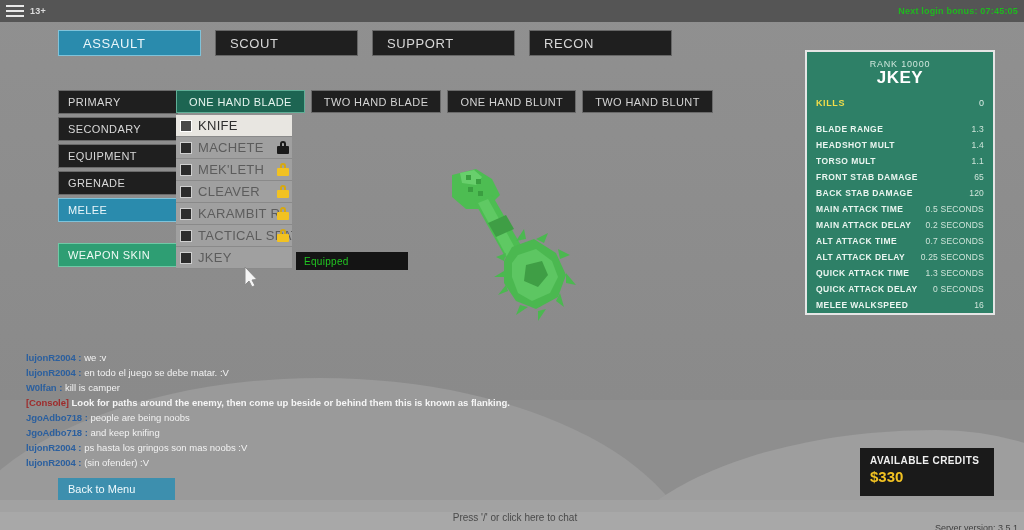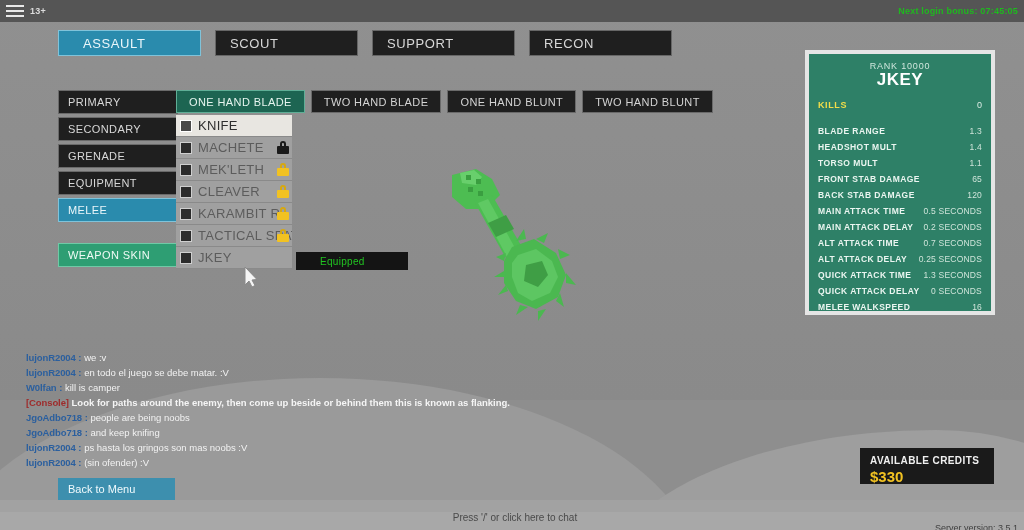"RANK 10000" #stats-panel { border: 4px solid #e5e5e5 -> 2px solid #e5e5e5 }
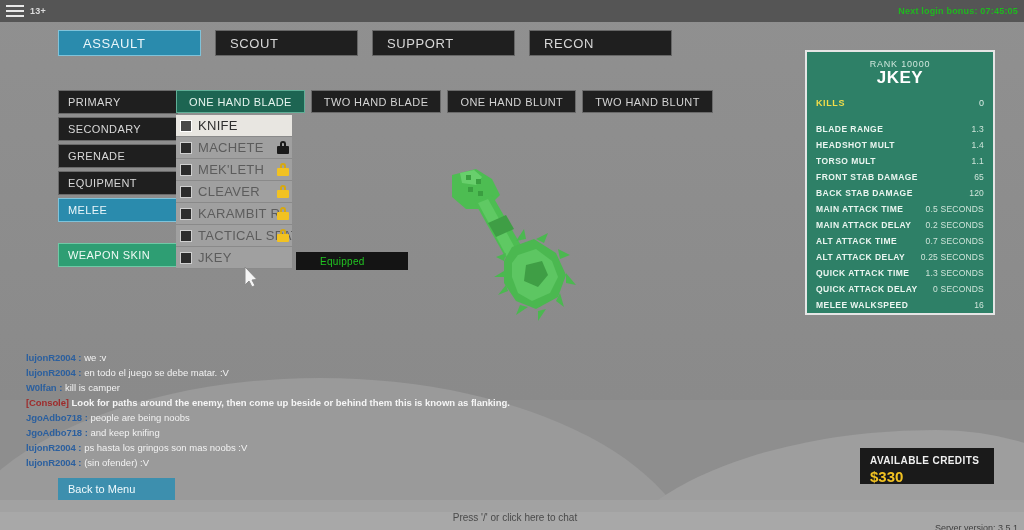"GRENADE" div.cat-item { order: before "EQUIPMENT" -> after "EQUIPMENT" }
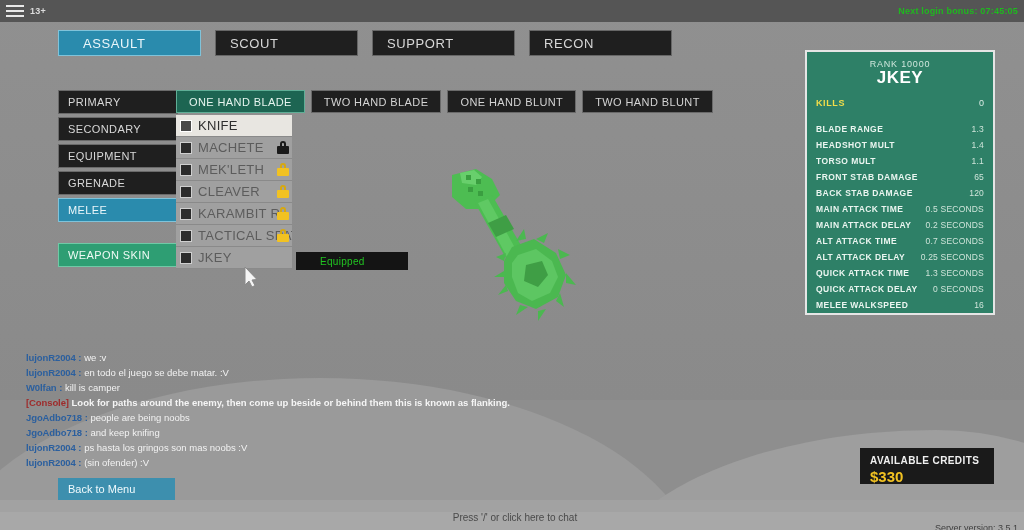"Equipped" #equipped-badge { padding-left: 24px -> 8px }
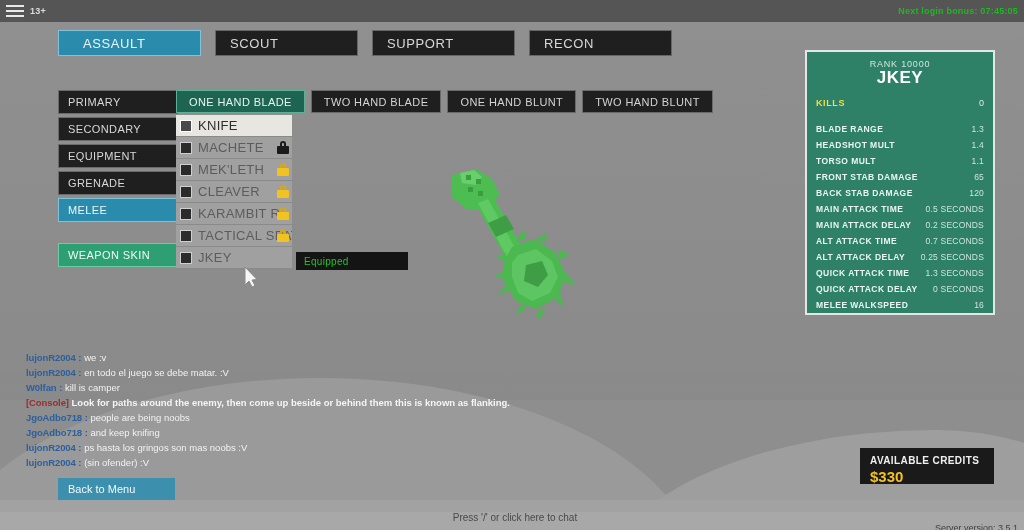"AVAILABLE CREDITS" #credits-panel { height: 36px -> 48px }
